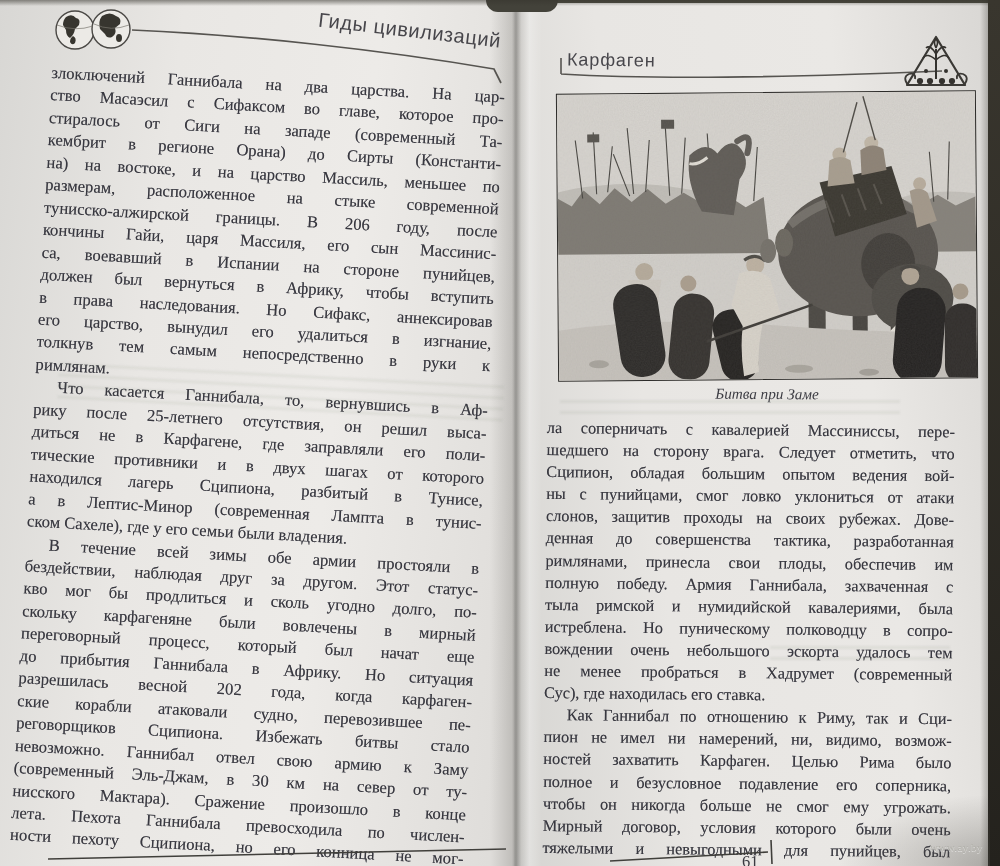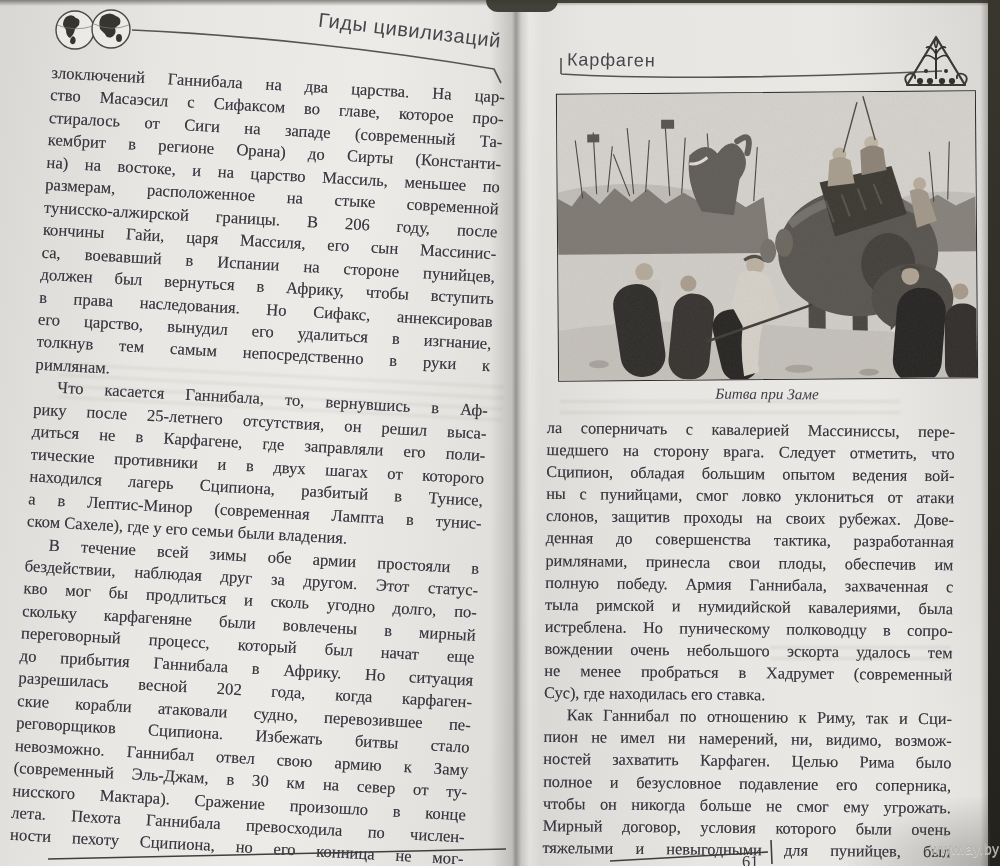"www.ay.by" .watermark { font-family: Liberation Sans, sans-serif -> Liberation Serif, serif; font-size: 14px -> 11px }
